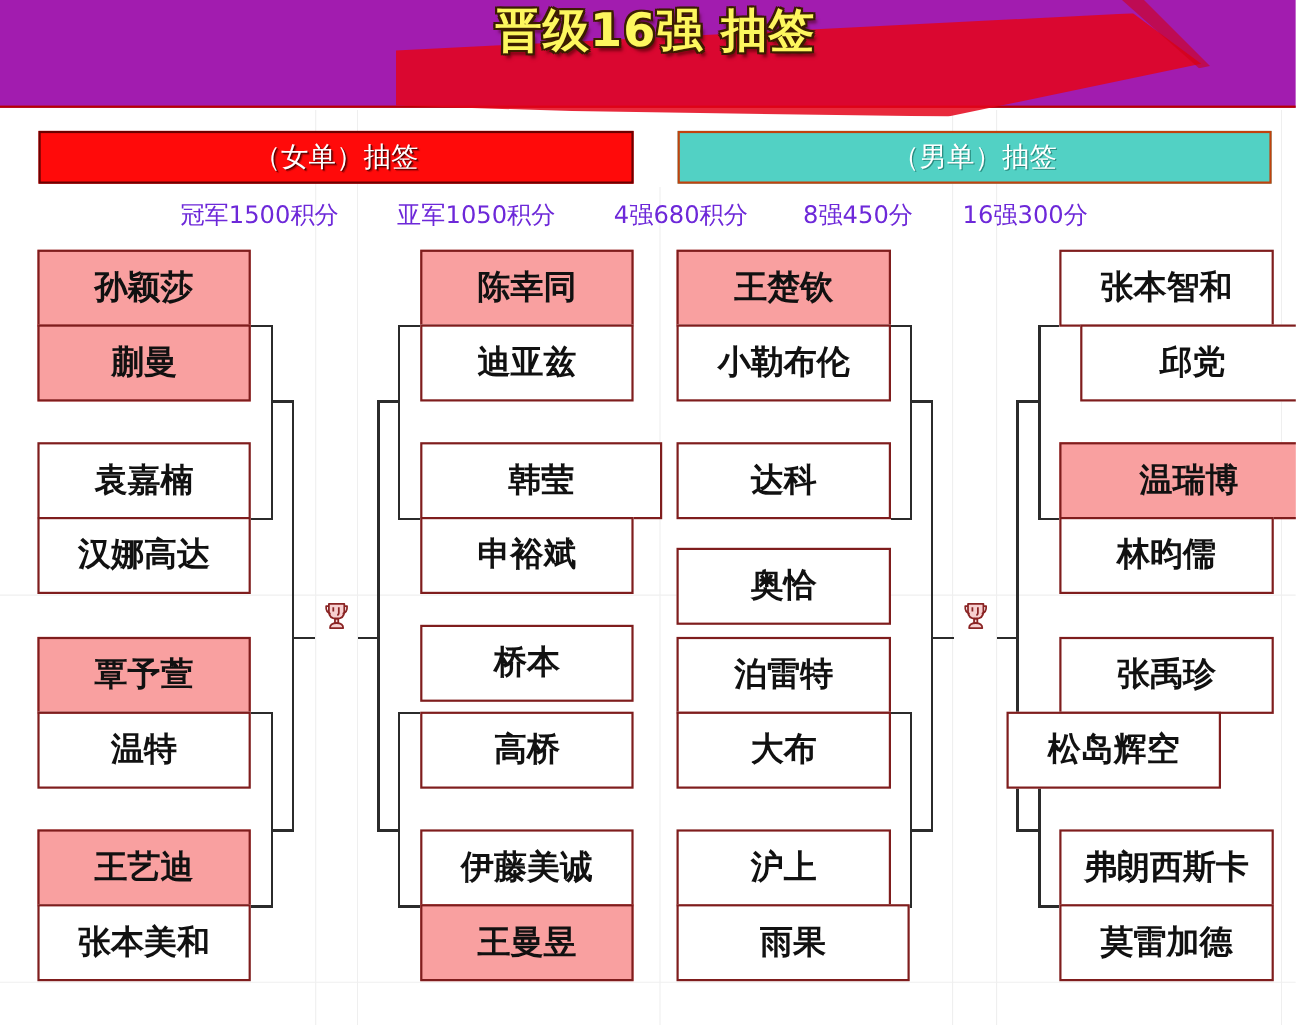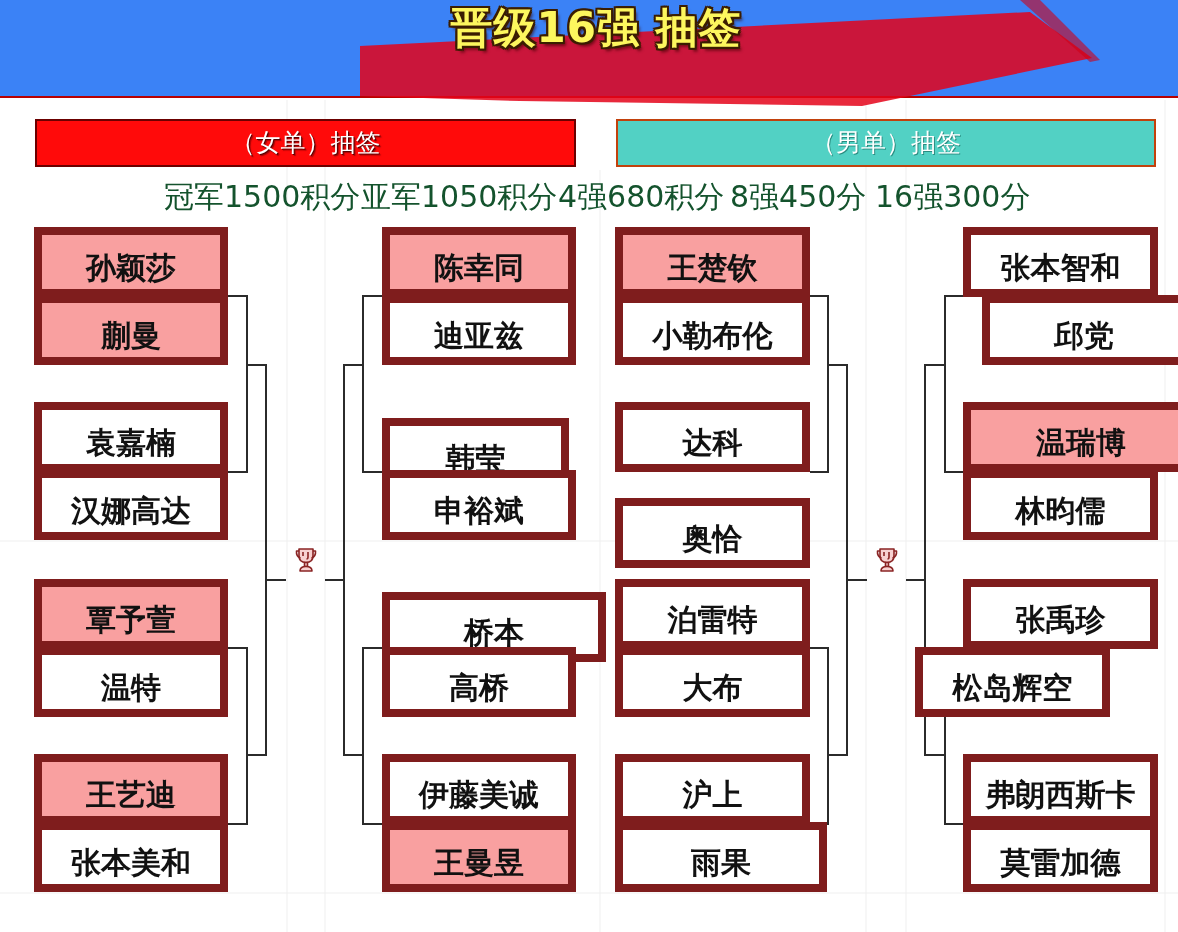"晋级16强 抽签" .header { background: #3b82f6 -> #a21caf }
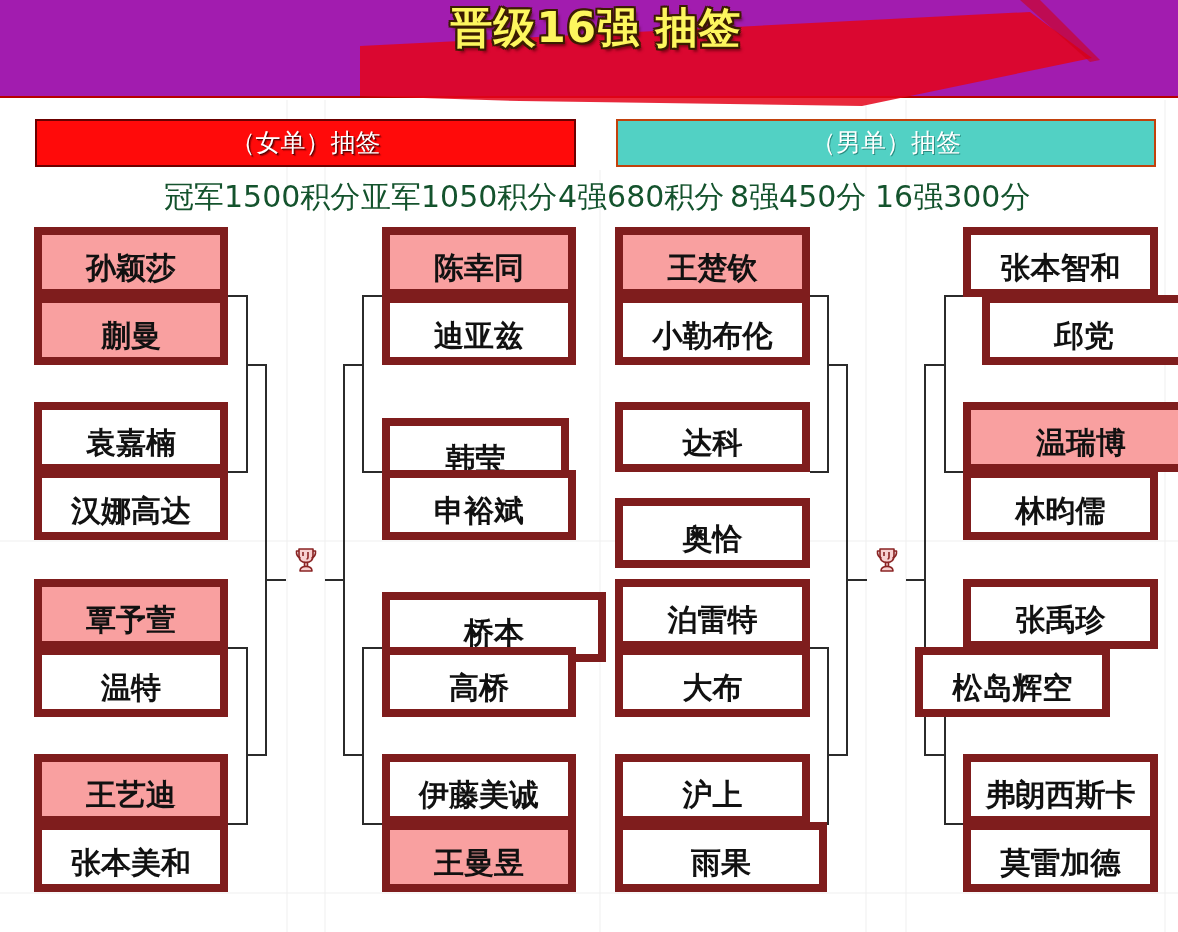"冠军1500积分" .pts { color: #14532d -> #6d28d9; font-size: 30px -> 22px }
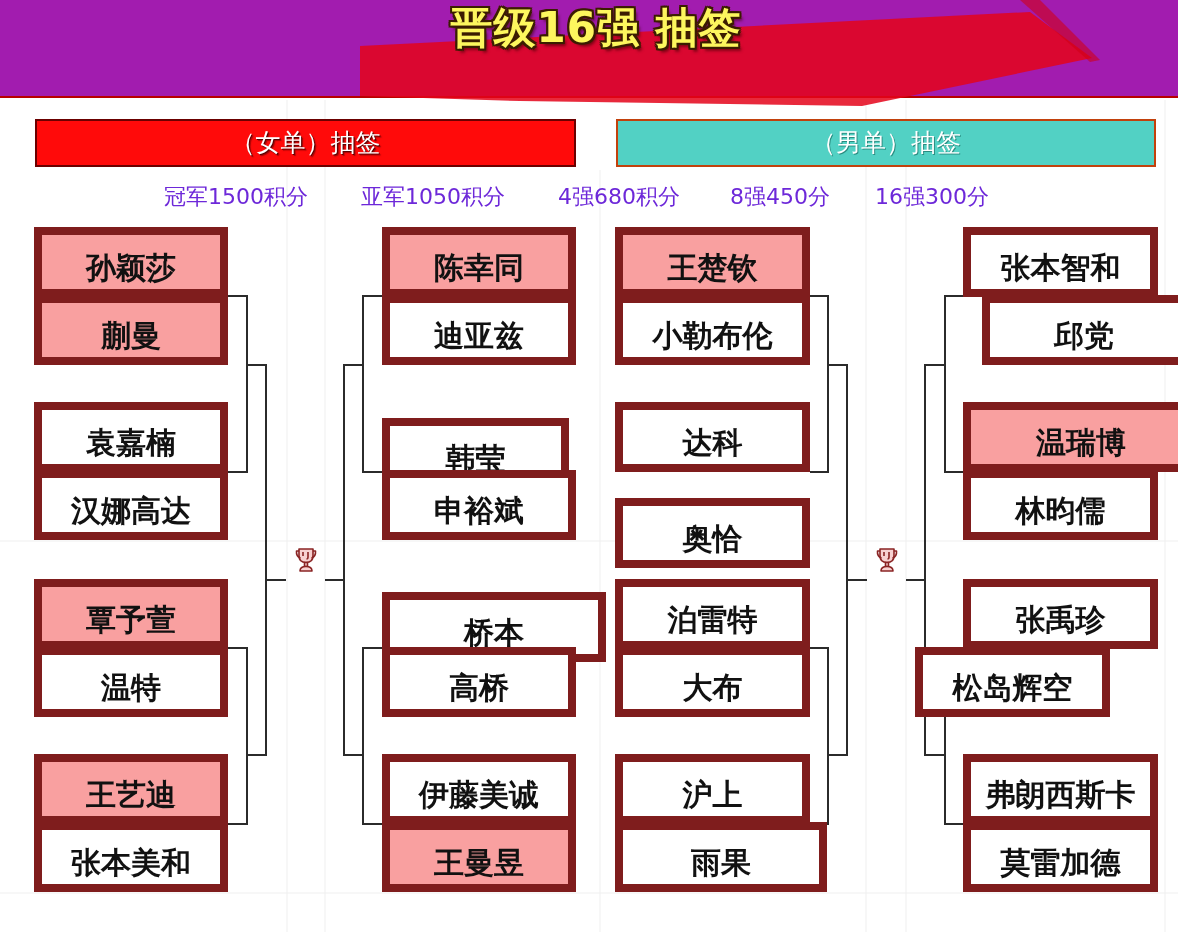"孙颖莎" .cell { border: 8px solid #7f1d1d -> 2px solid #7f1d1d }
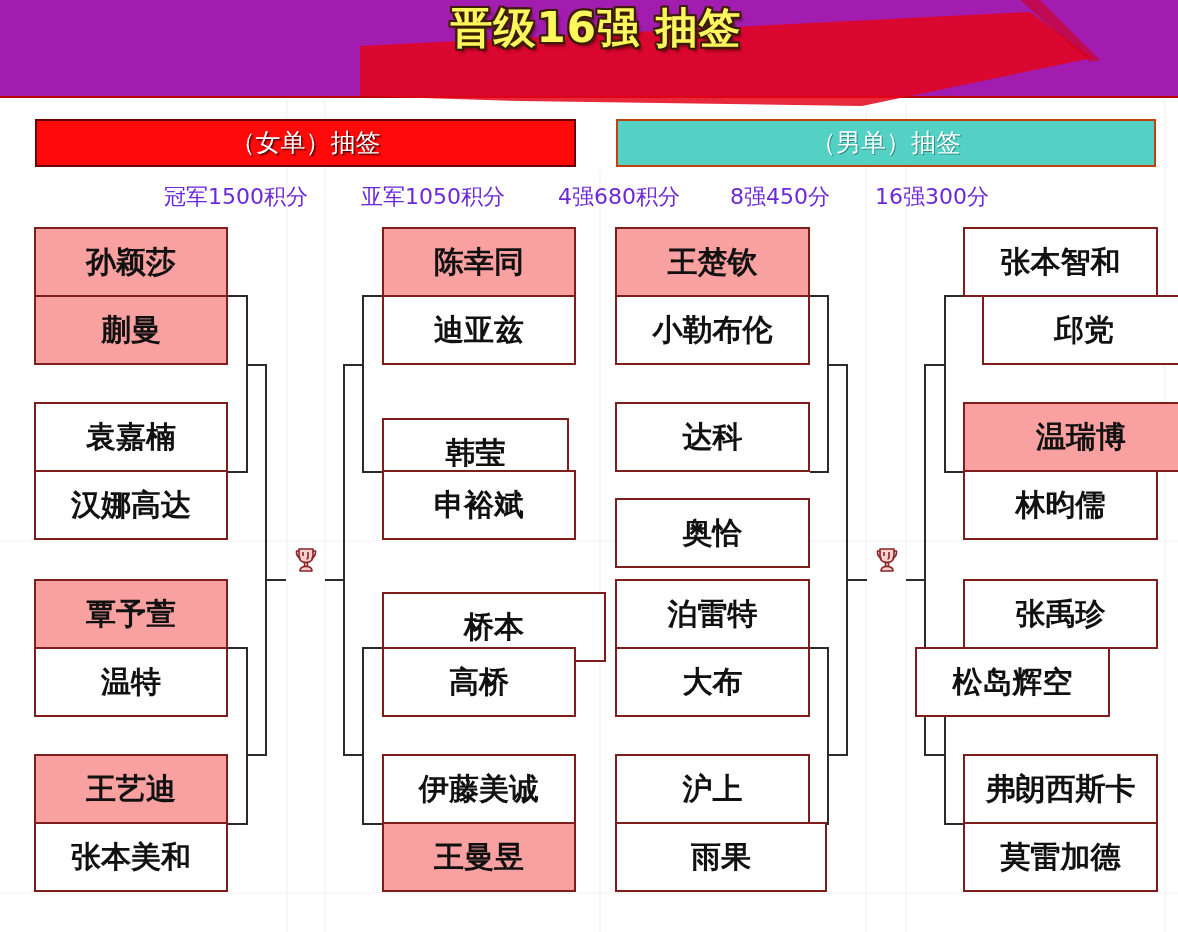"韩莹" div.cell { top: 418px -> 402px; width: 187px -> 220px }
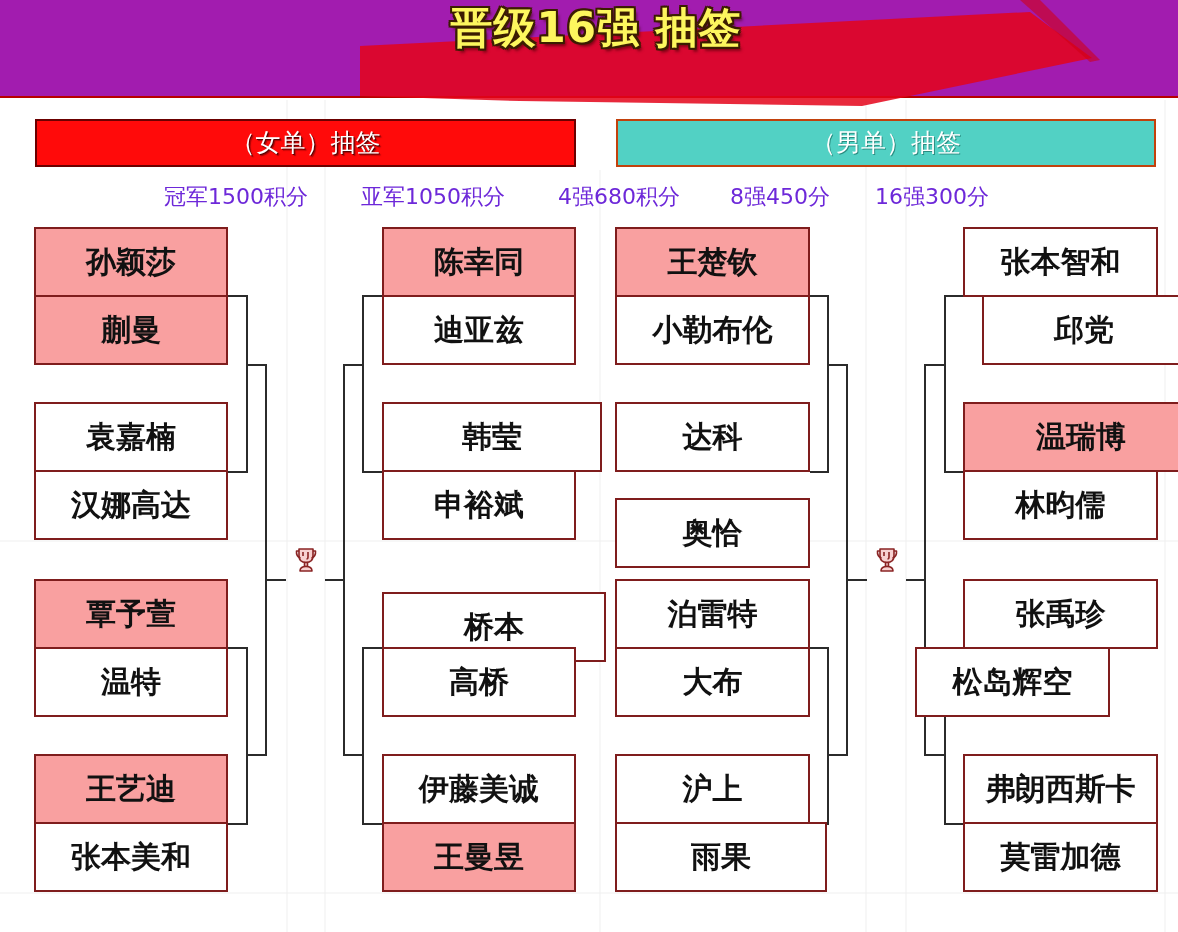"桥本" div.cell { top: 592px -> 568px; width: 224px -> 194px }
